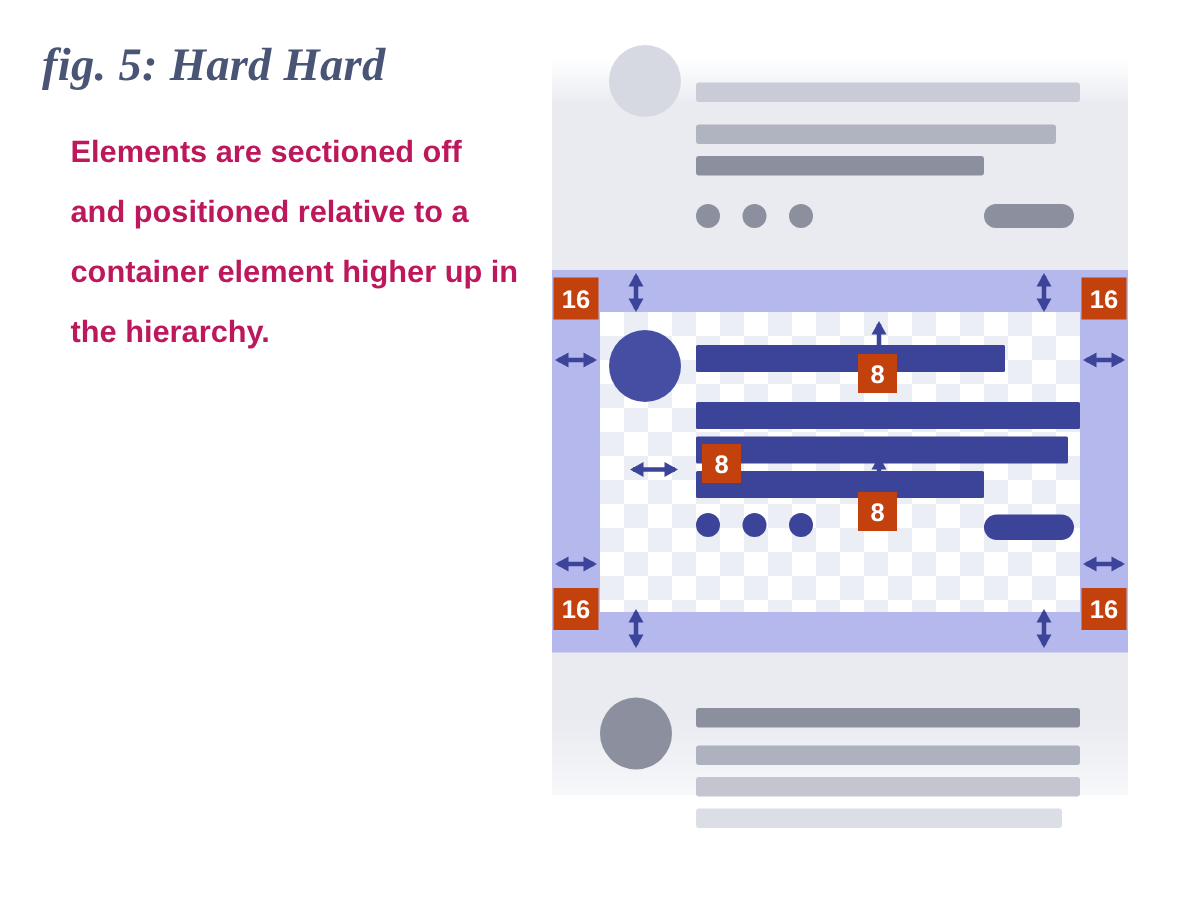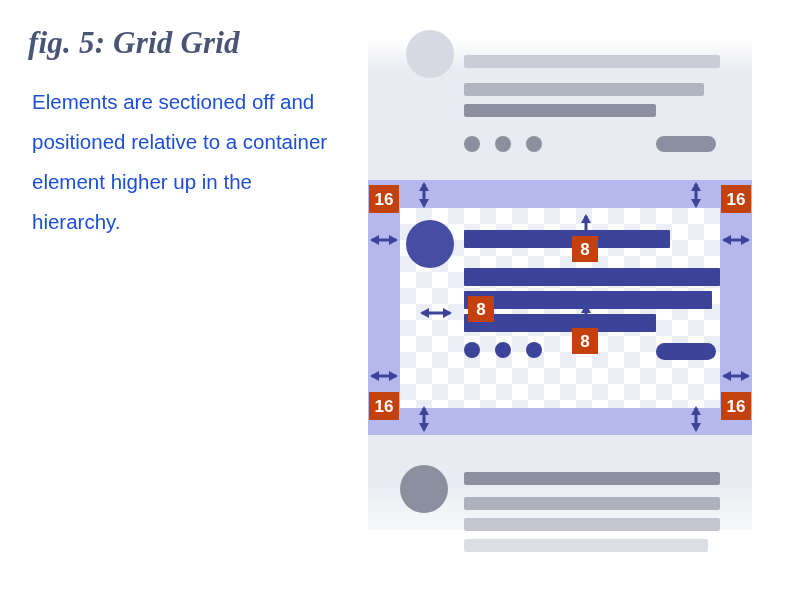"fig. 5: Grid Grid" h1 { text: Grid Grid -> Hard Hard }
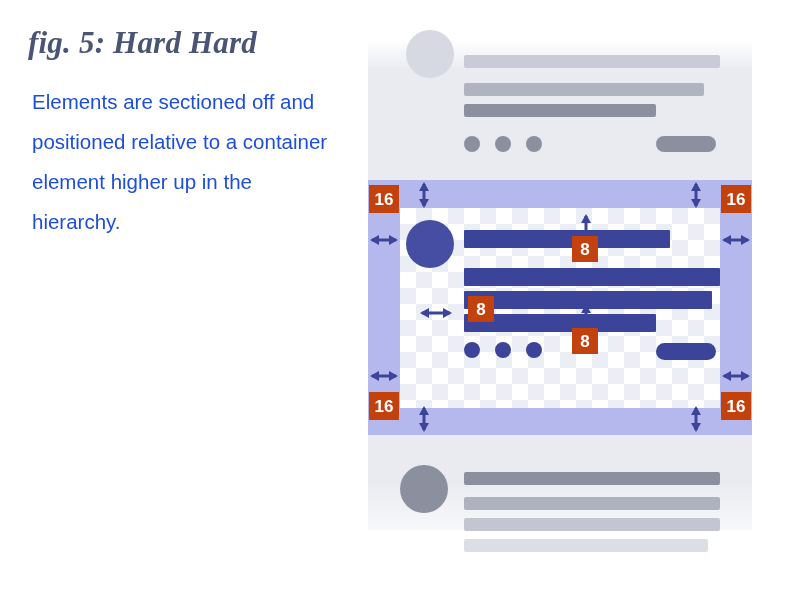"Elements are sectioned off and" #figure-description { color: #1d4ed8 -> #be185d; font-weight: normal -> bold; margin: 0 -> 15px }
